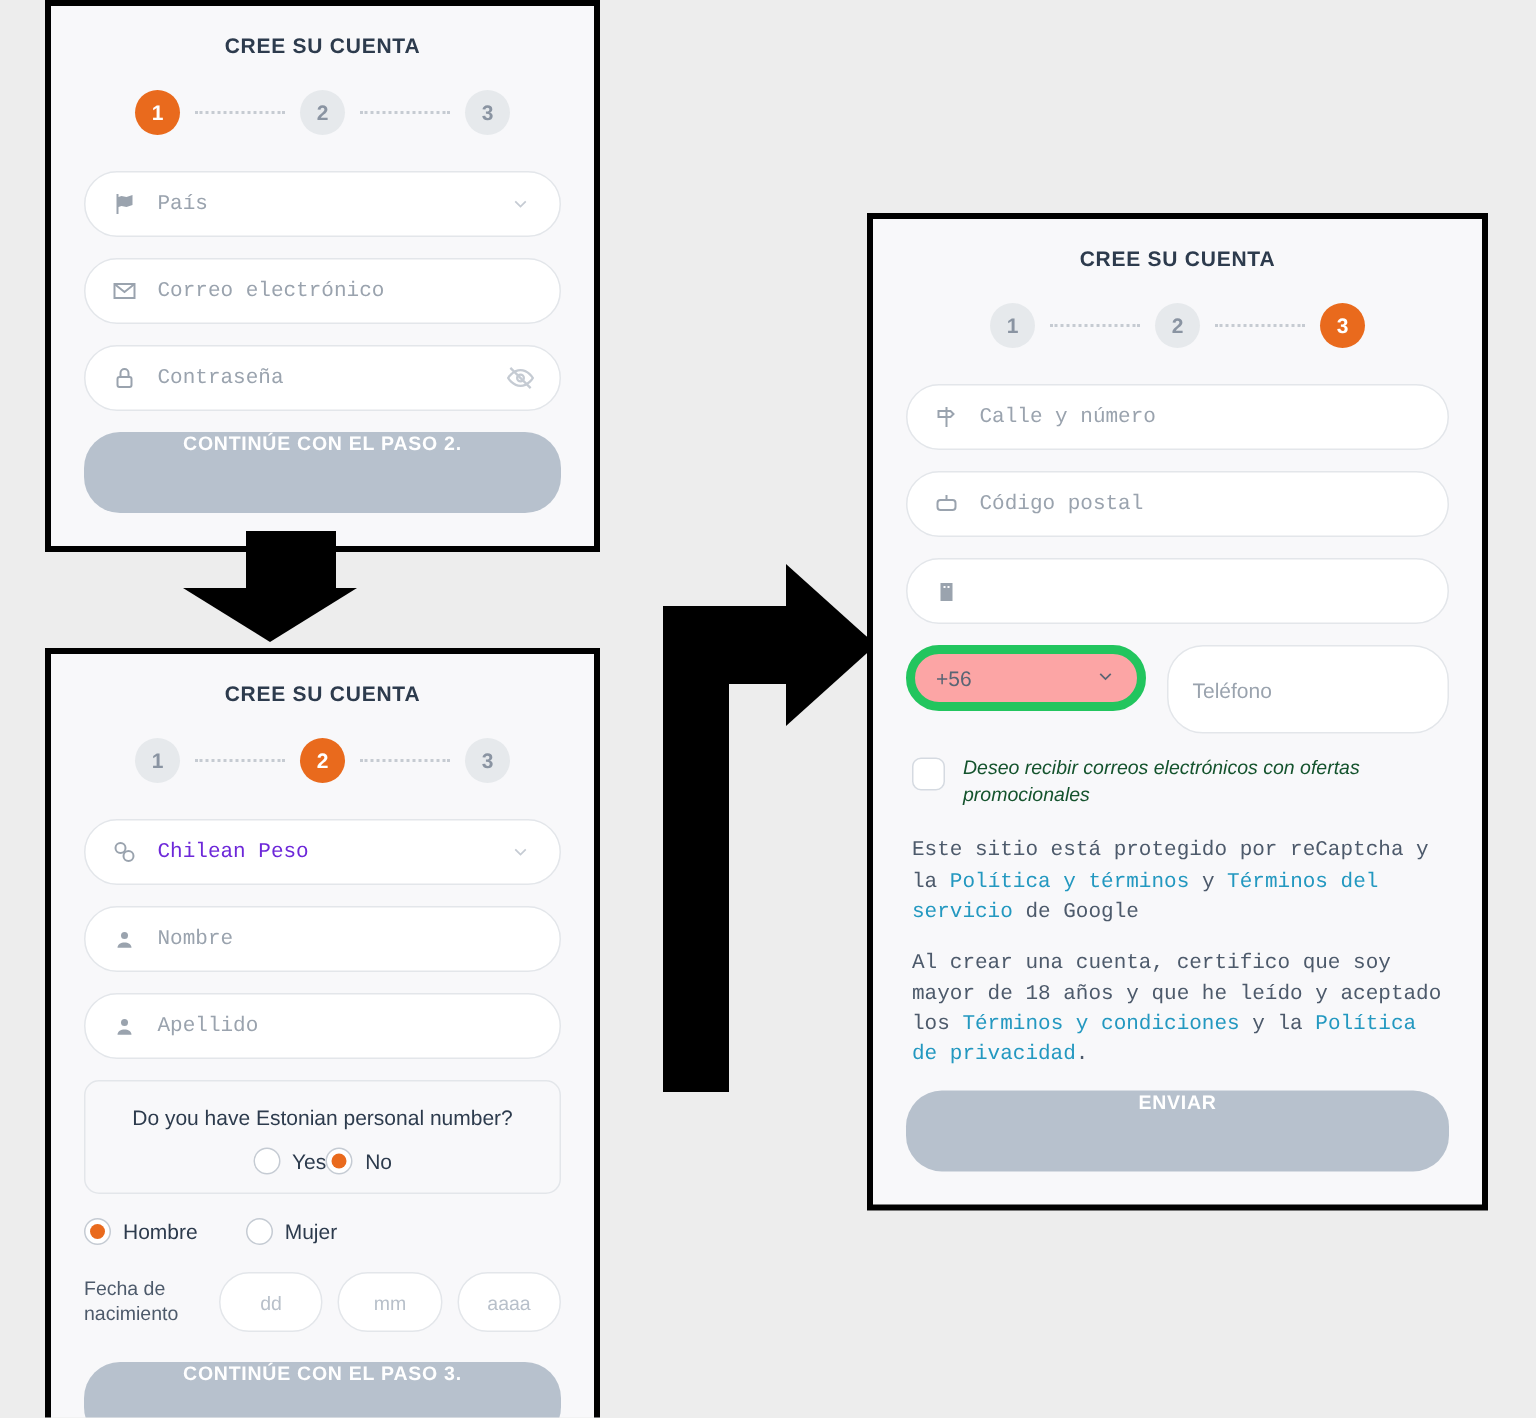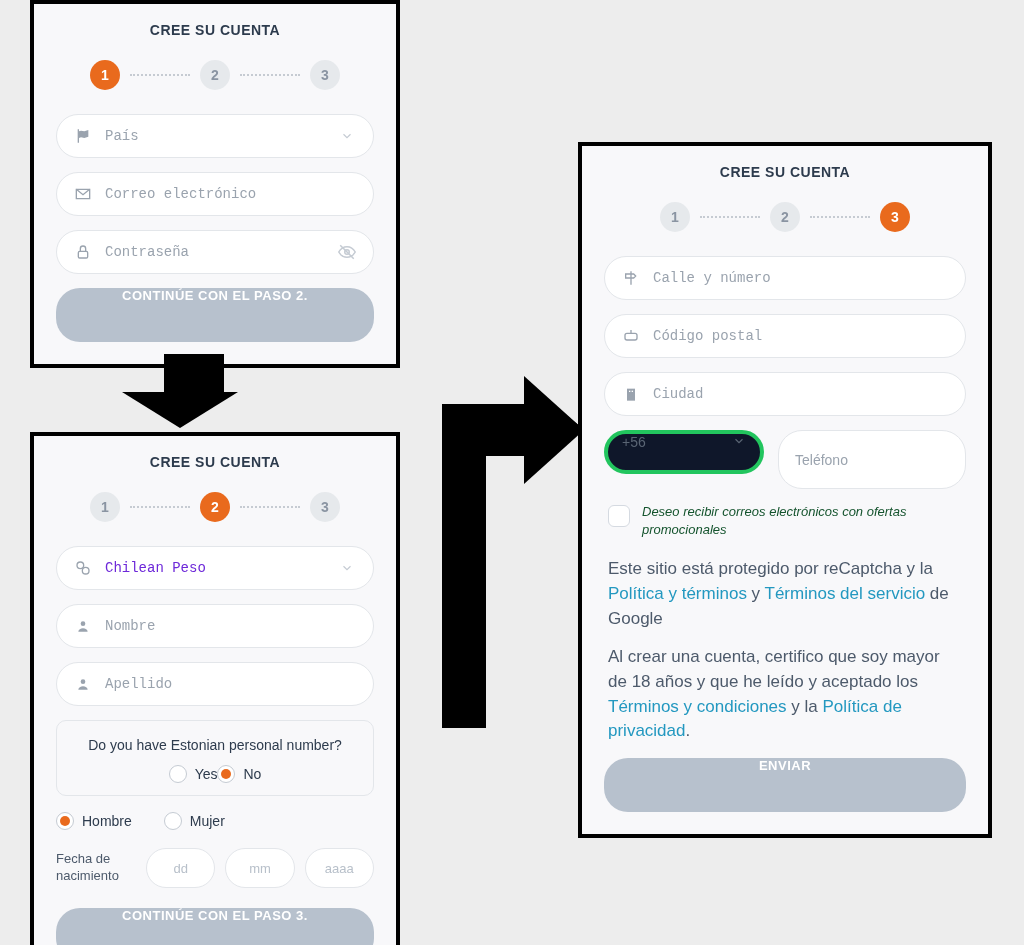"Ciudad" span.ph { html: <span>Ciudad</span> -> none }
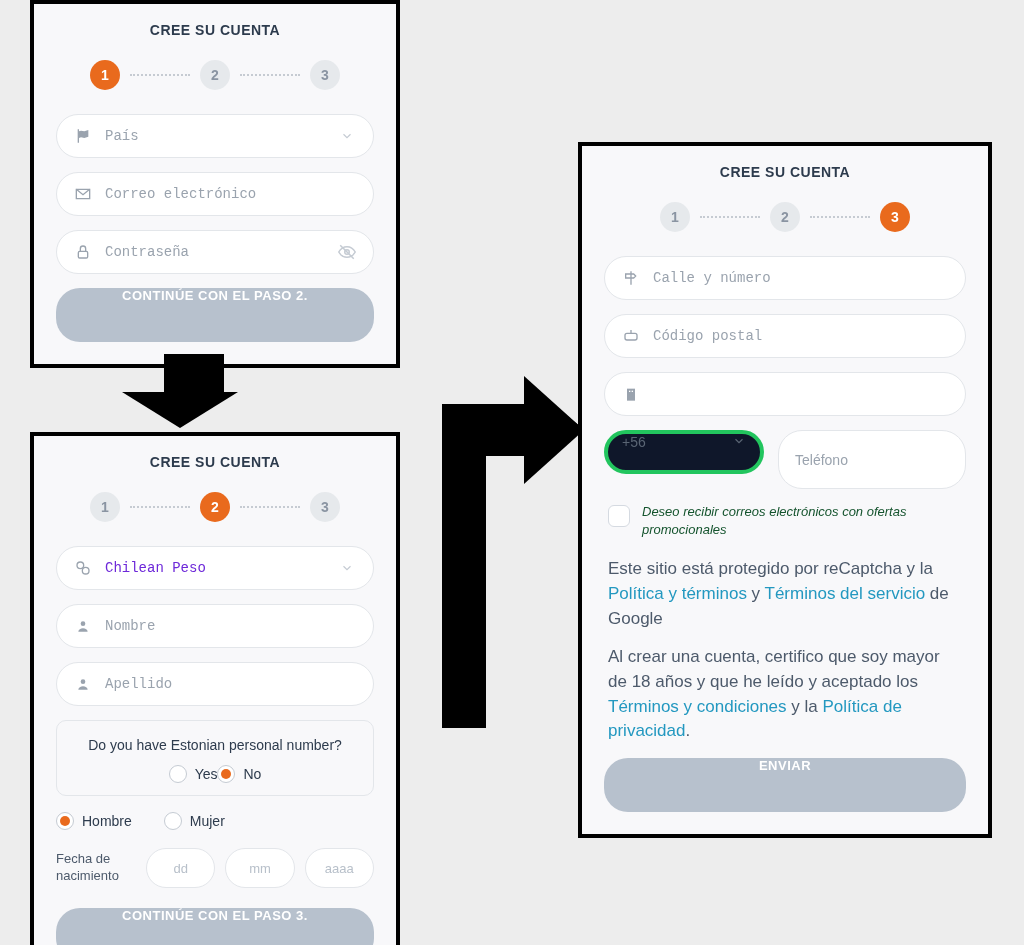"+56" .phone-code { align-items: none -> center; background: #0f172a -> #fca5a5; border: 4px solid #22c55e -> 6px solid #22c55e }
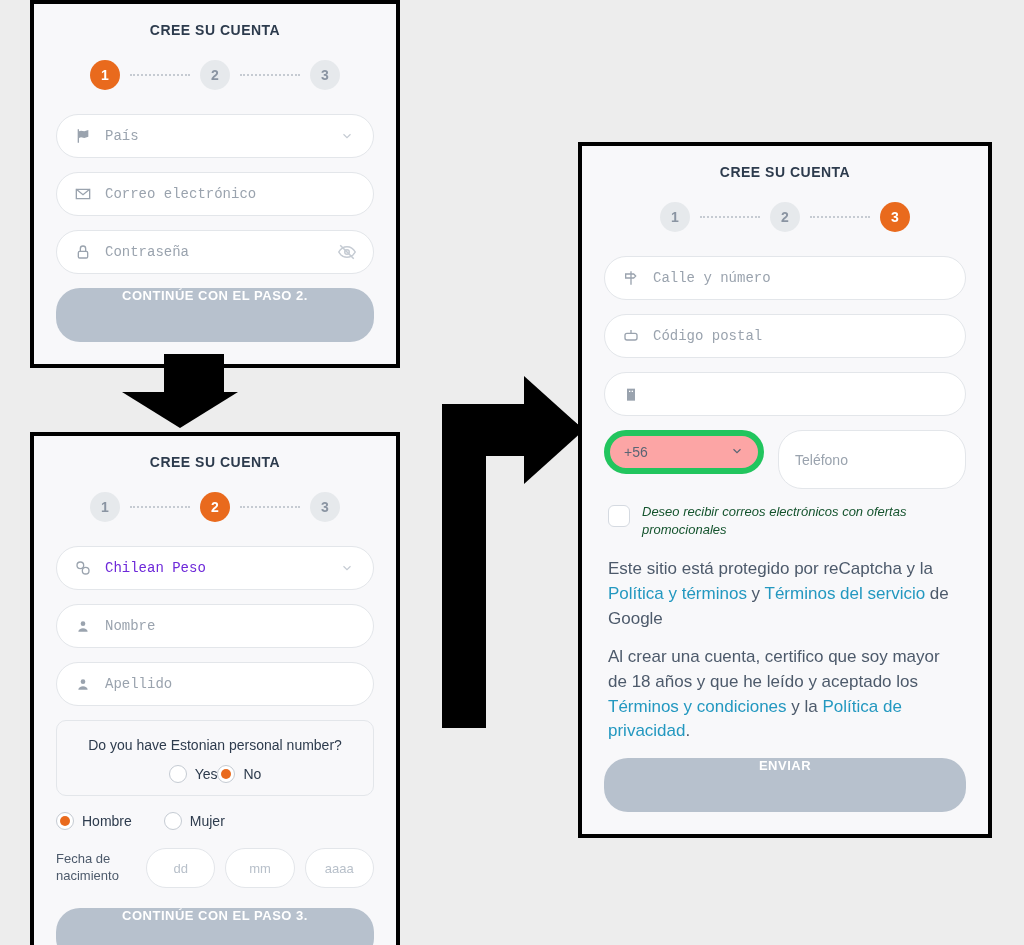"Este sitio está protegido por" .legal { font-family: none -> Liberation Mono, monospace; font-size: 17px -> 14px }
